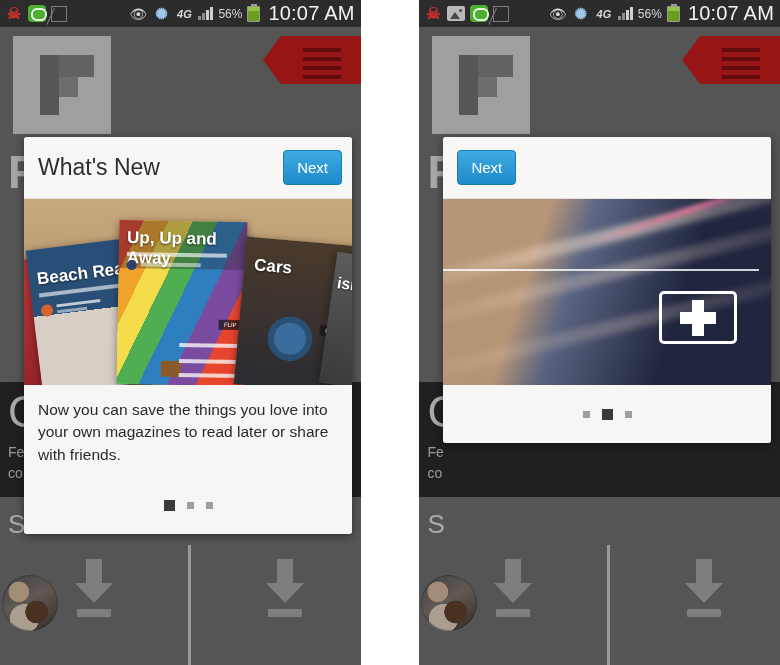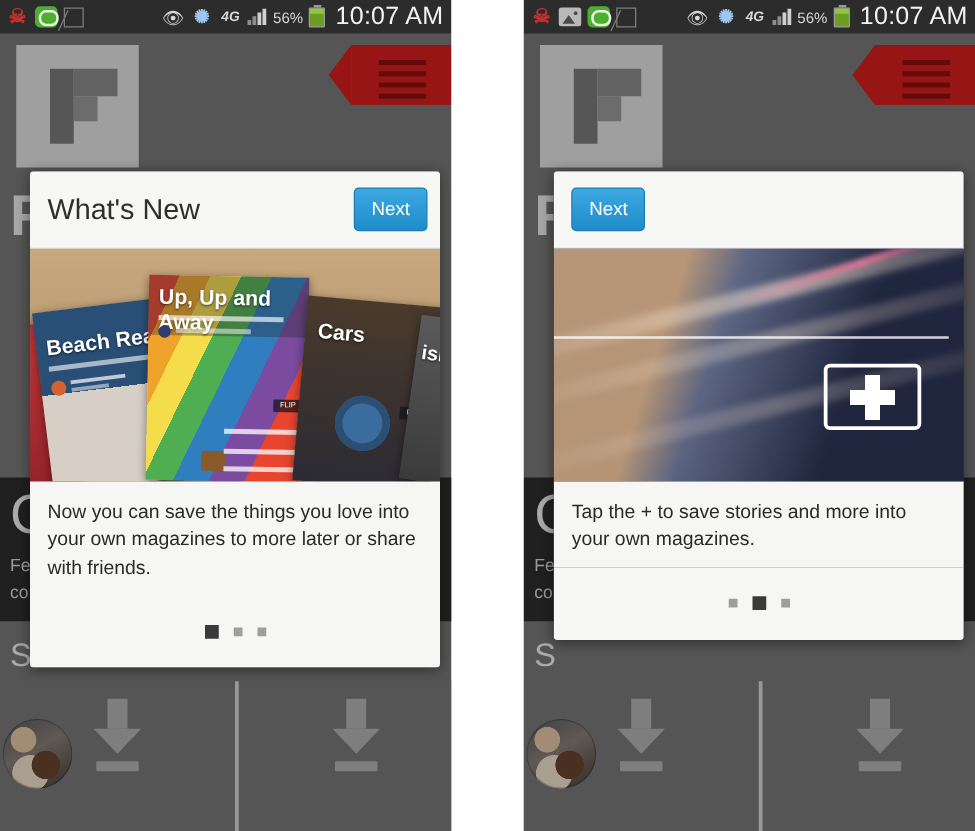"What's New" .modal { background: #a21caf -> #fca5a5 }
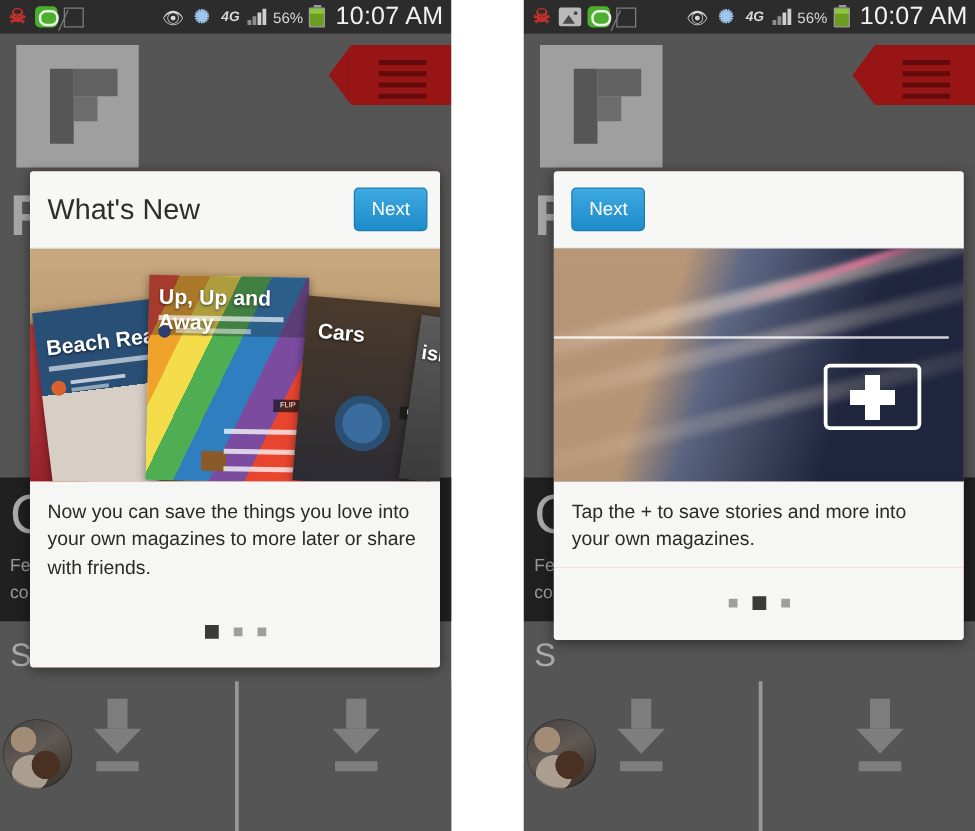"Now you can save the" div.modal-body { text: more -> read }
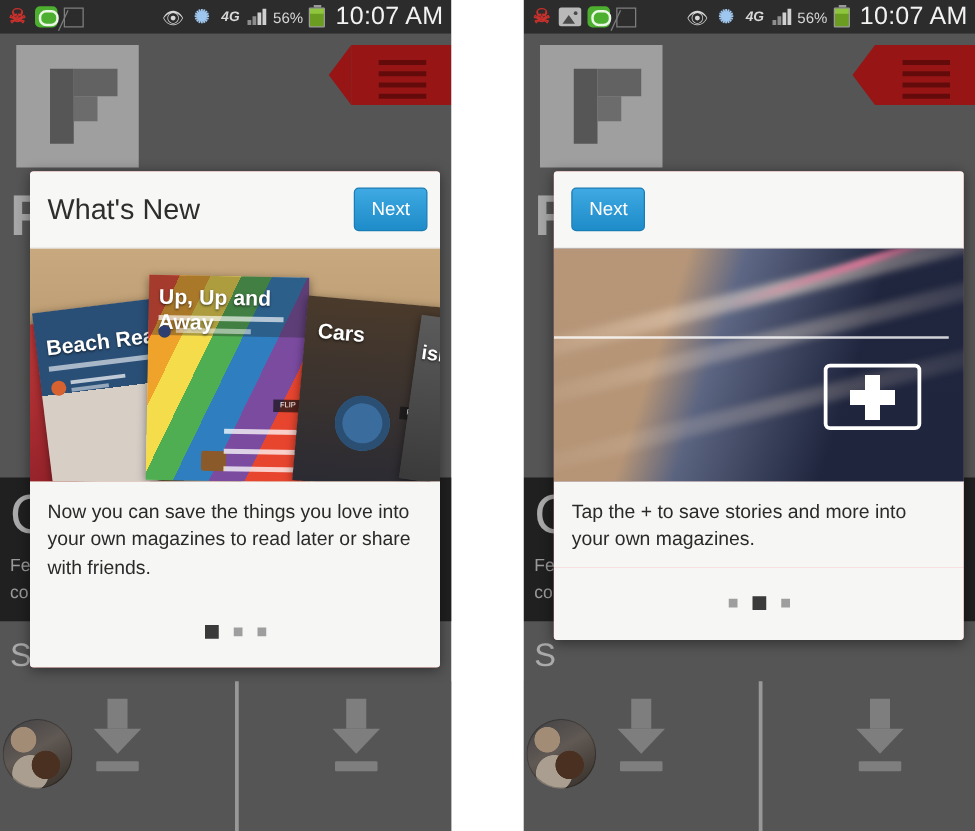"Tap the + to save" div.modal-body { html: <div>Tap the + to save stories and more into your own magazines.</div> -> none }
